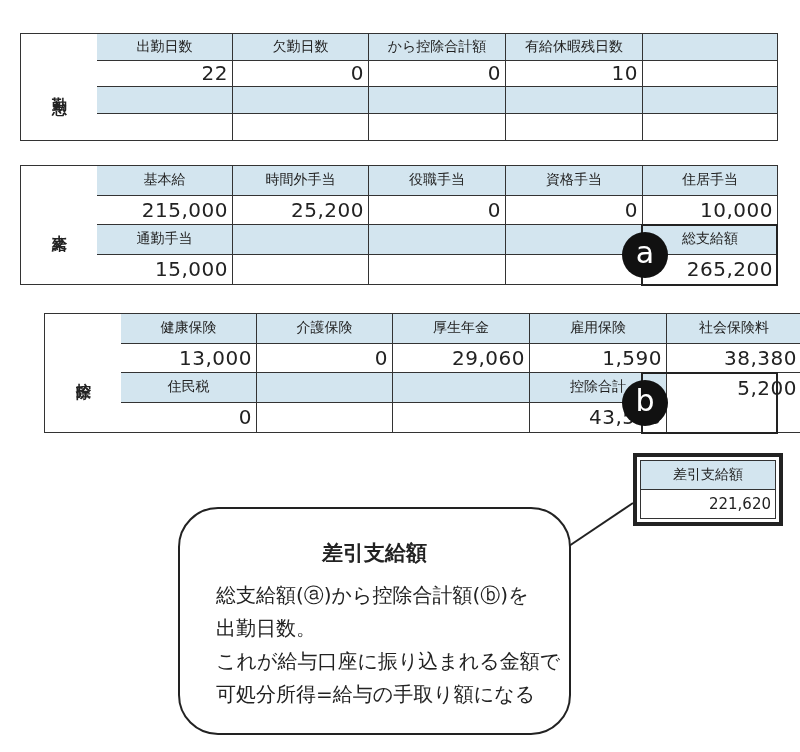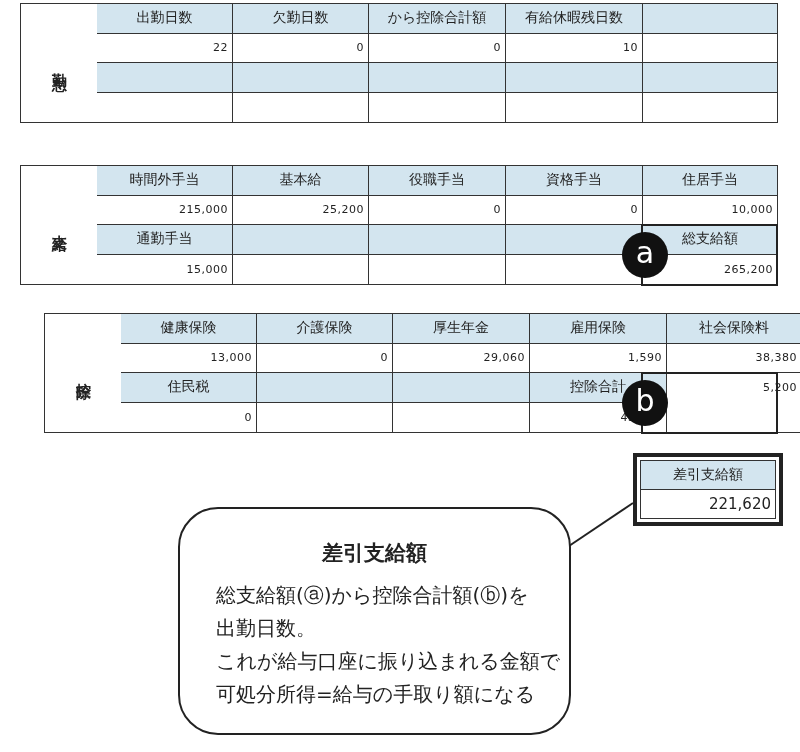"出勤日数" div.tbl { height: 120px -> 108px; top: 3px -> 33px }
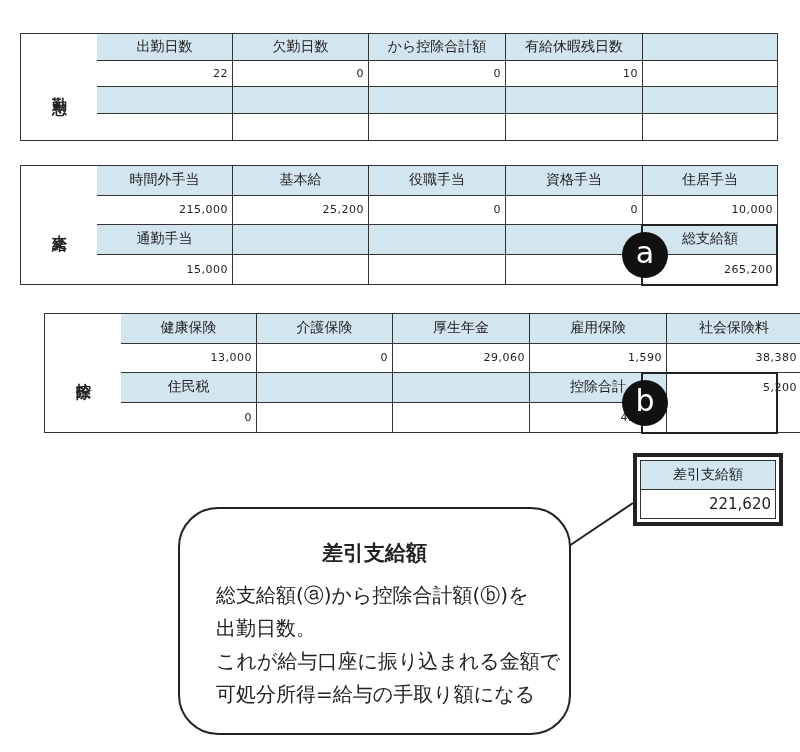"22" .v { font-size: 11px -> 20px }
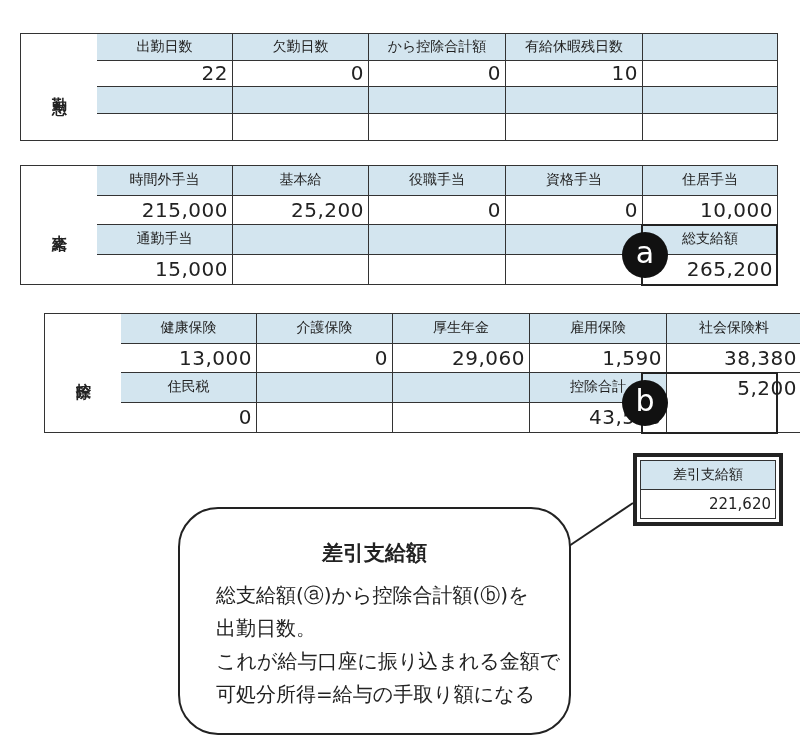"時間外手当" div.c { order: before "基本給" -> after "基本給" }
